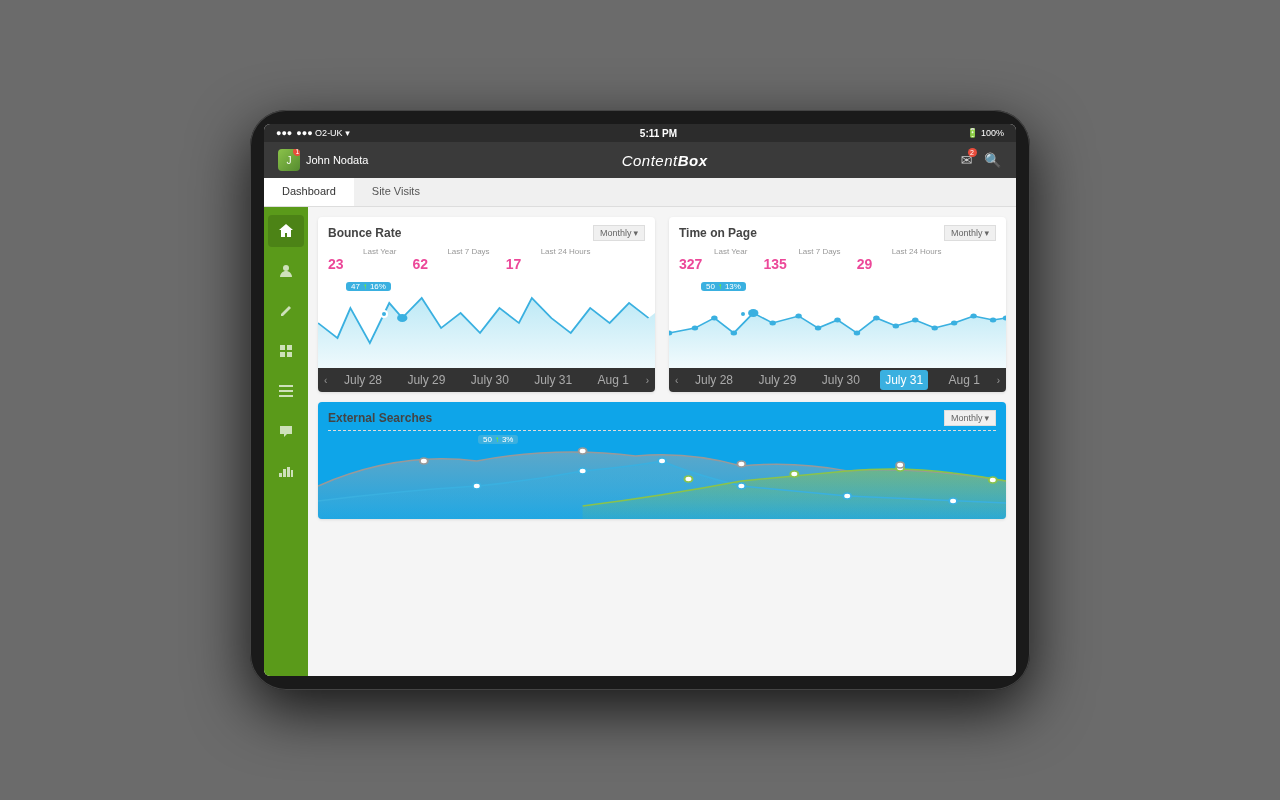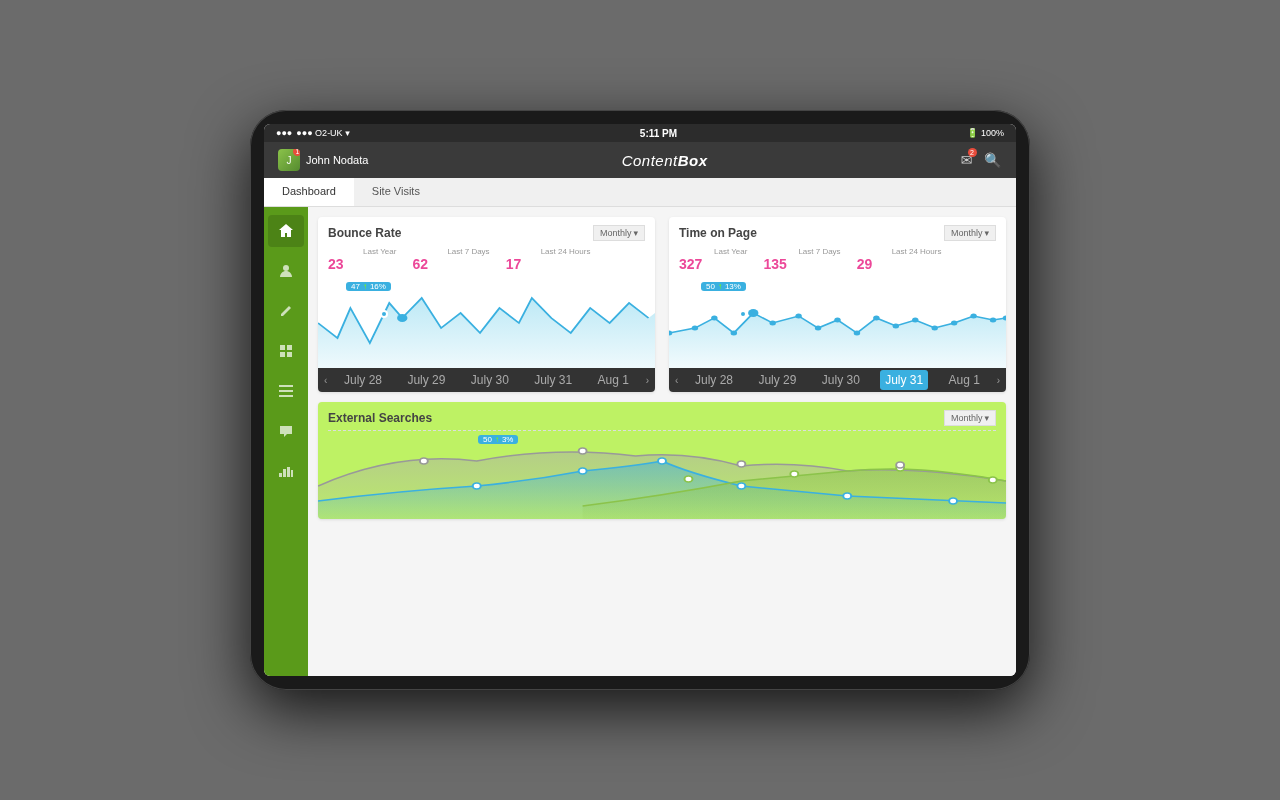"External Searches" .ext-search-card { background: #bef264 -> #0ea5e9 }
